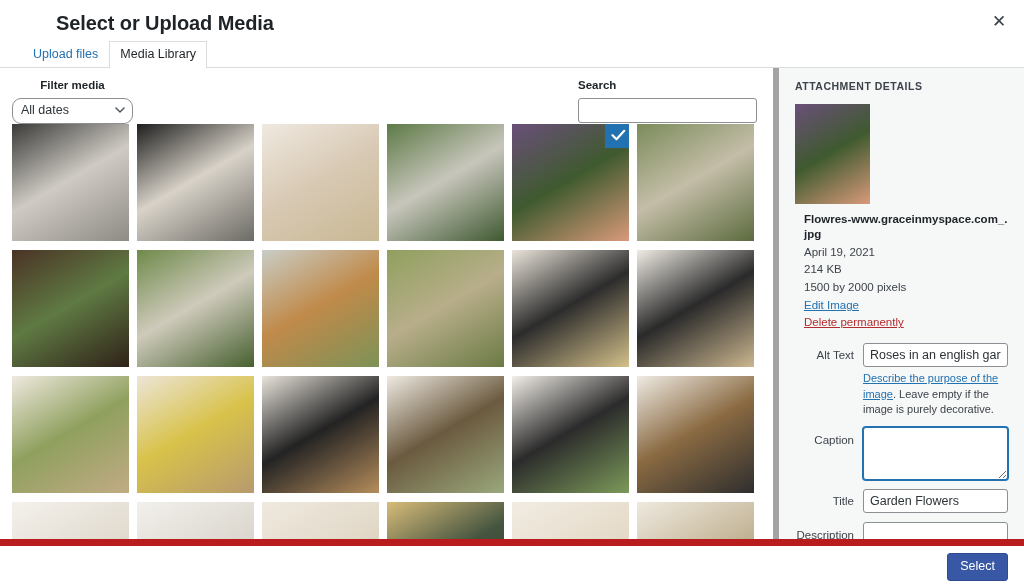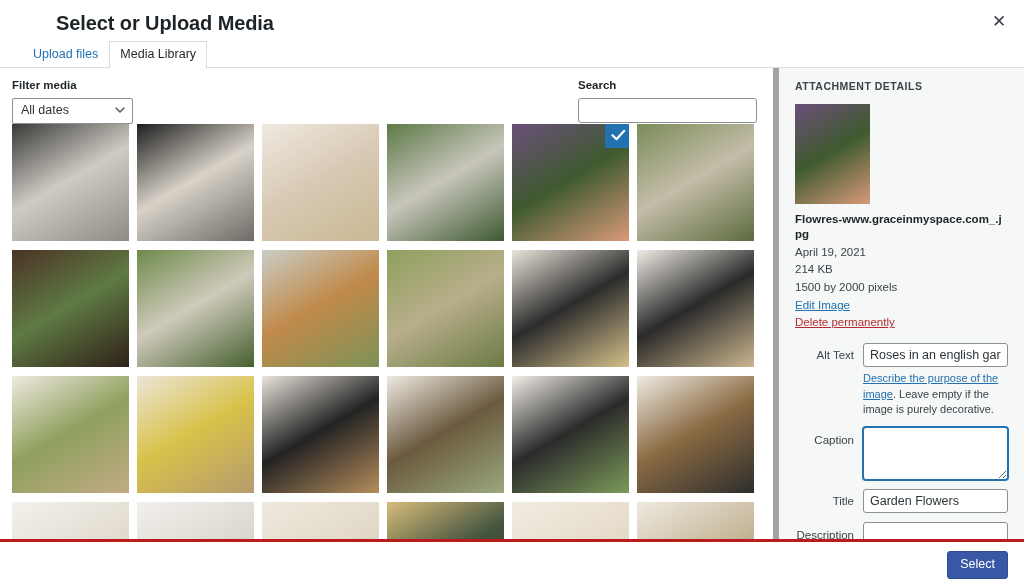"Filter media" .filter-group { align-items: none -> center }
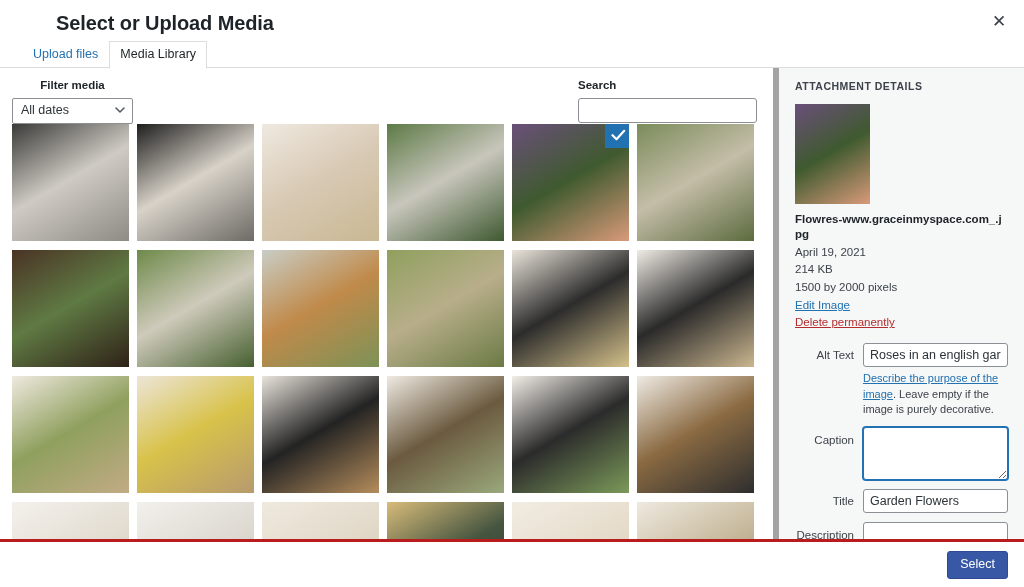"All dates" select.wp-select { border-radius: 2px -> 9px }
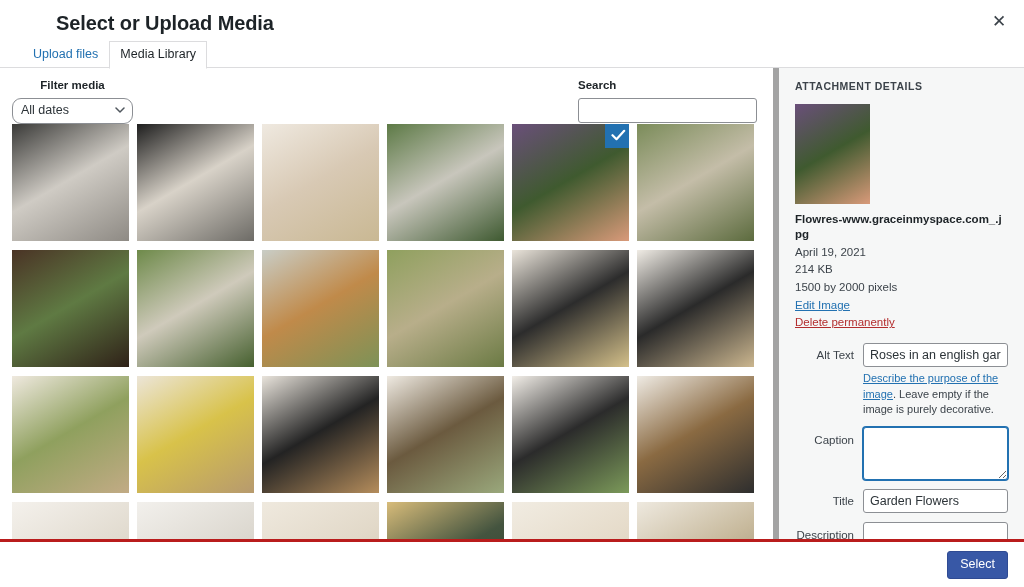"Flowres-www.graceinmyspace.com_.jpg" .att-meta { margin-left: none -> 9px }
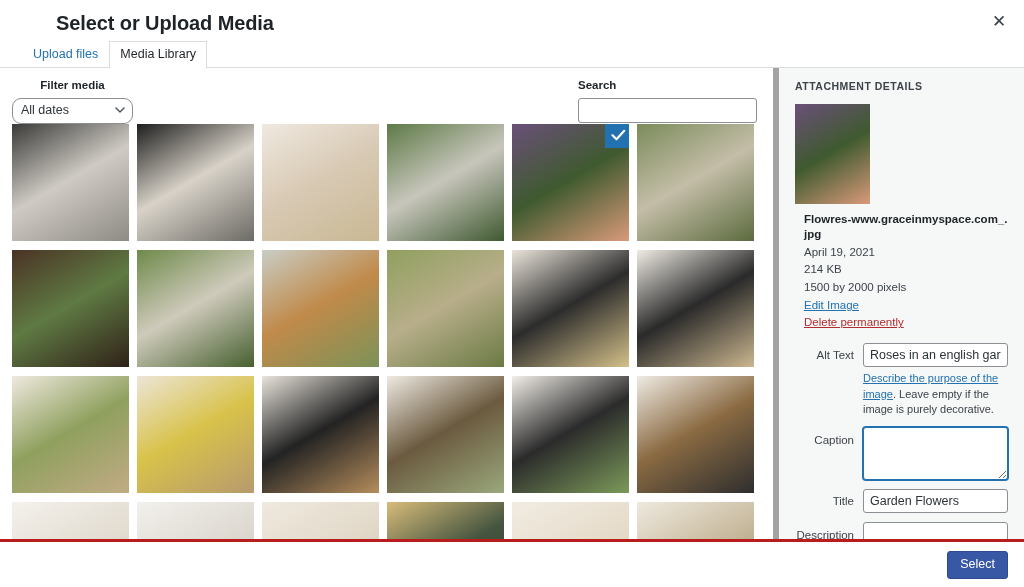"Select" .modal-footer { border-top: 3px solid #b91c1c -> 7px solid #b91c1c }
